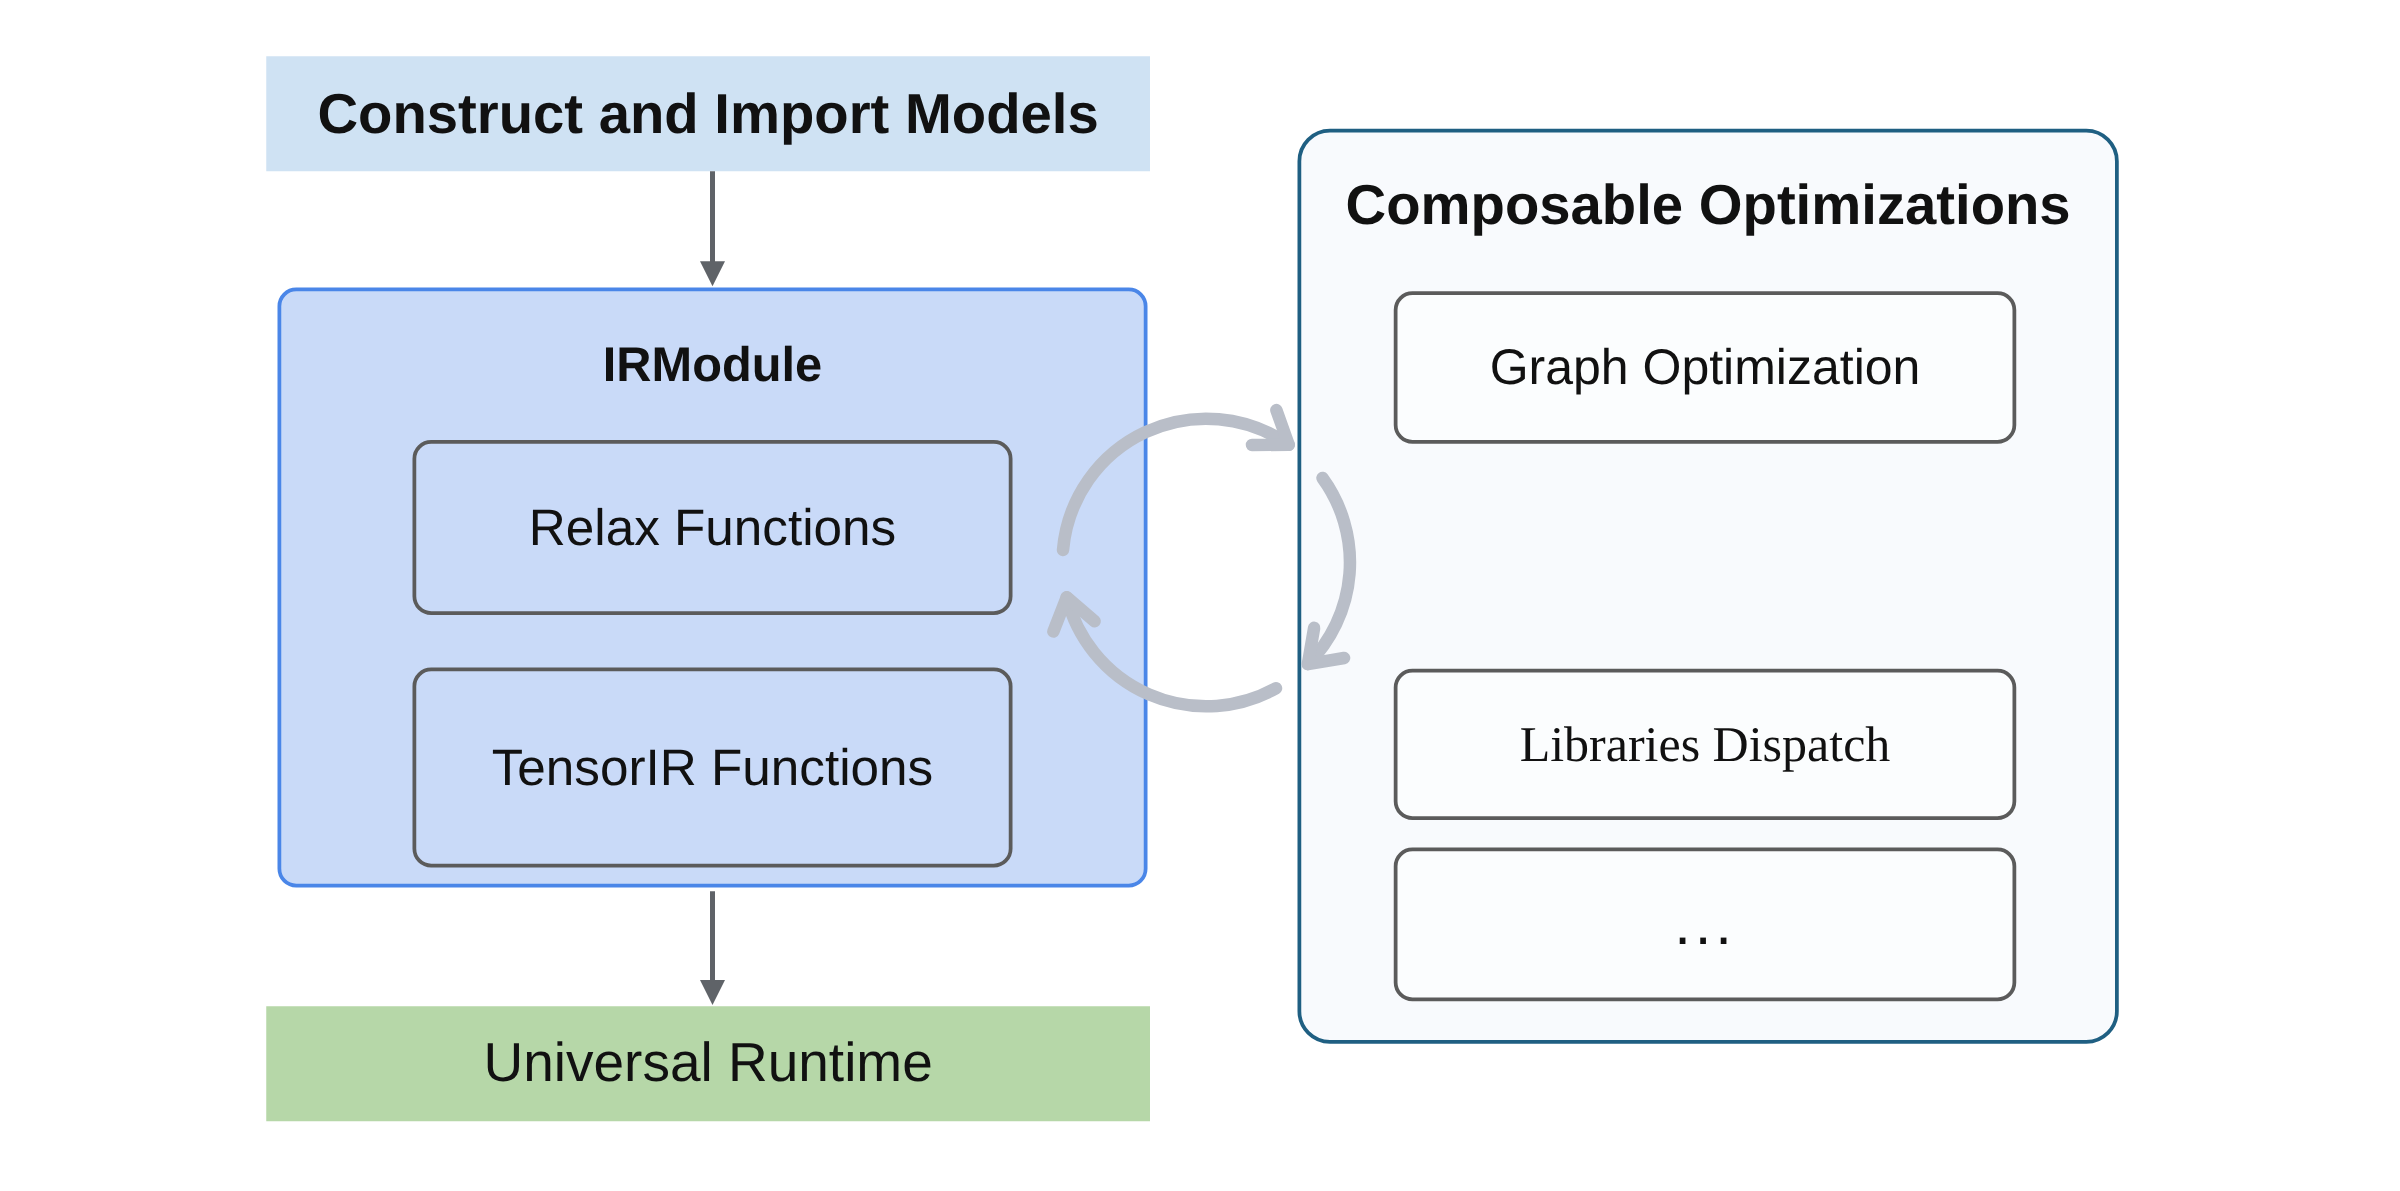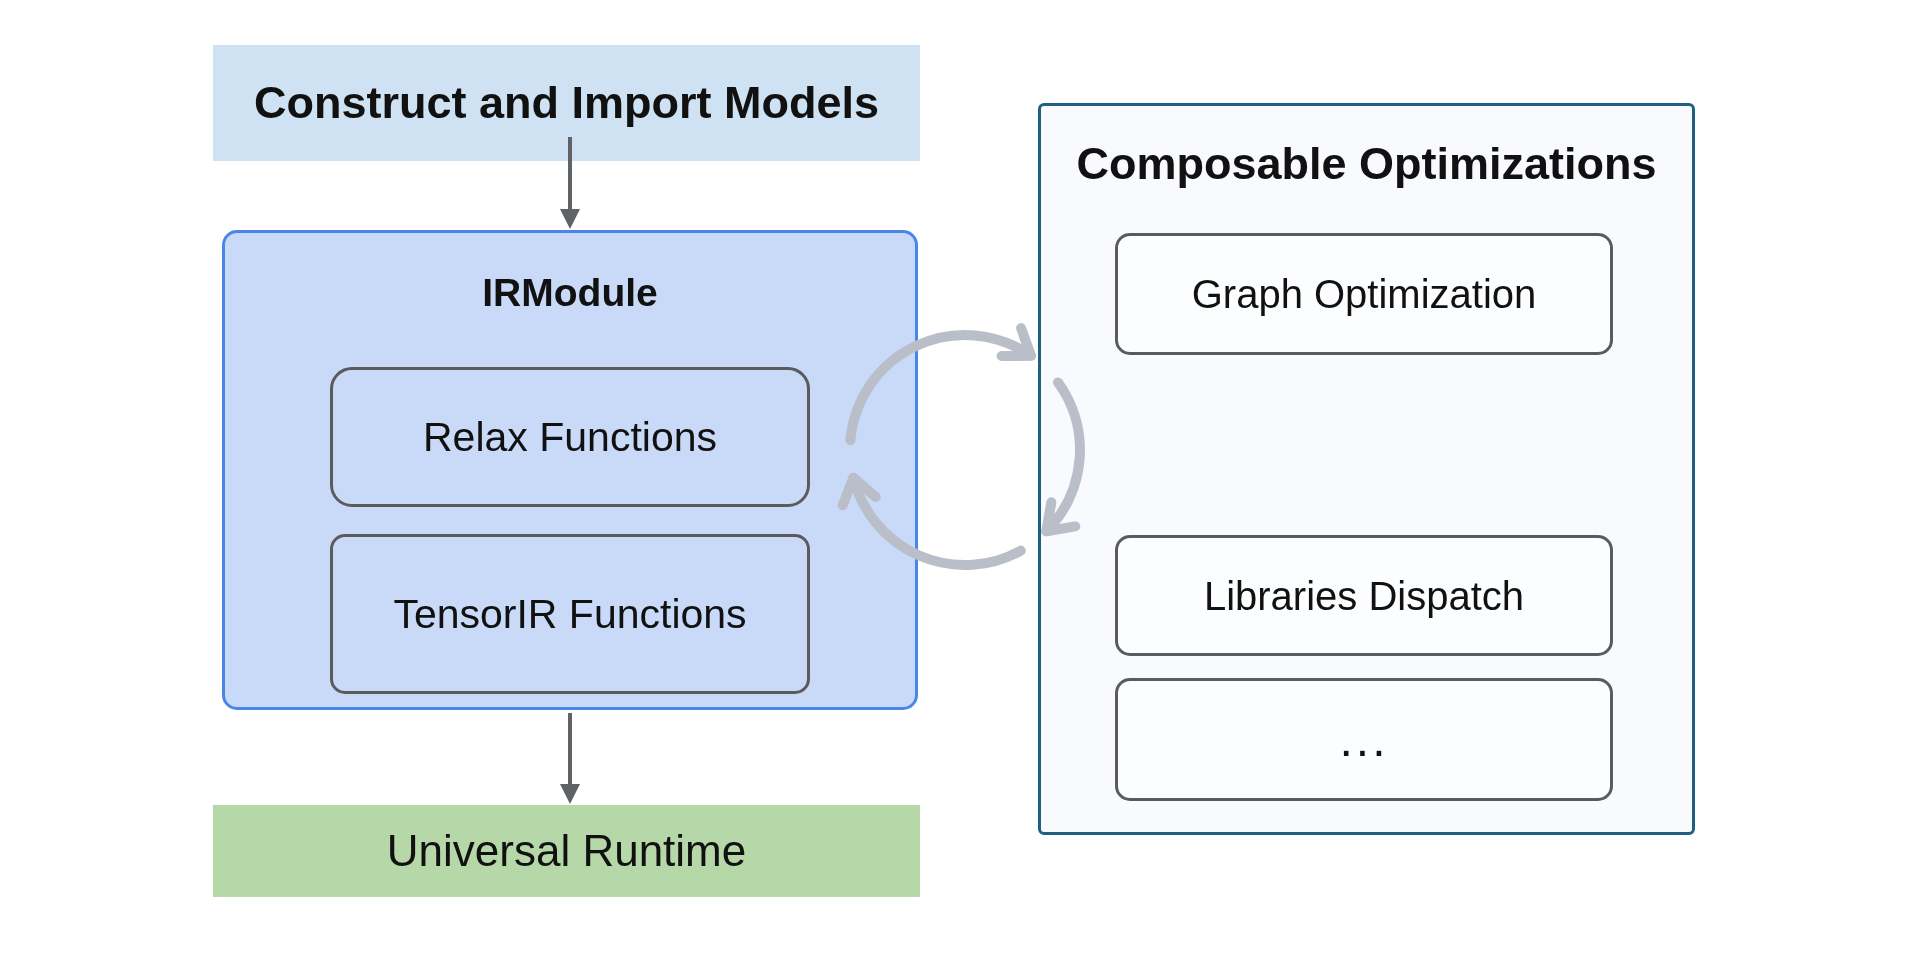"Construct and Import Models" .import-box { height: 116px -> 92px }
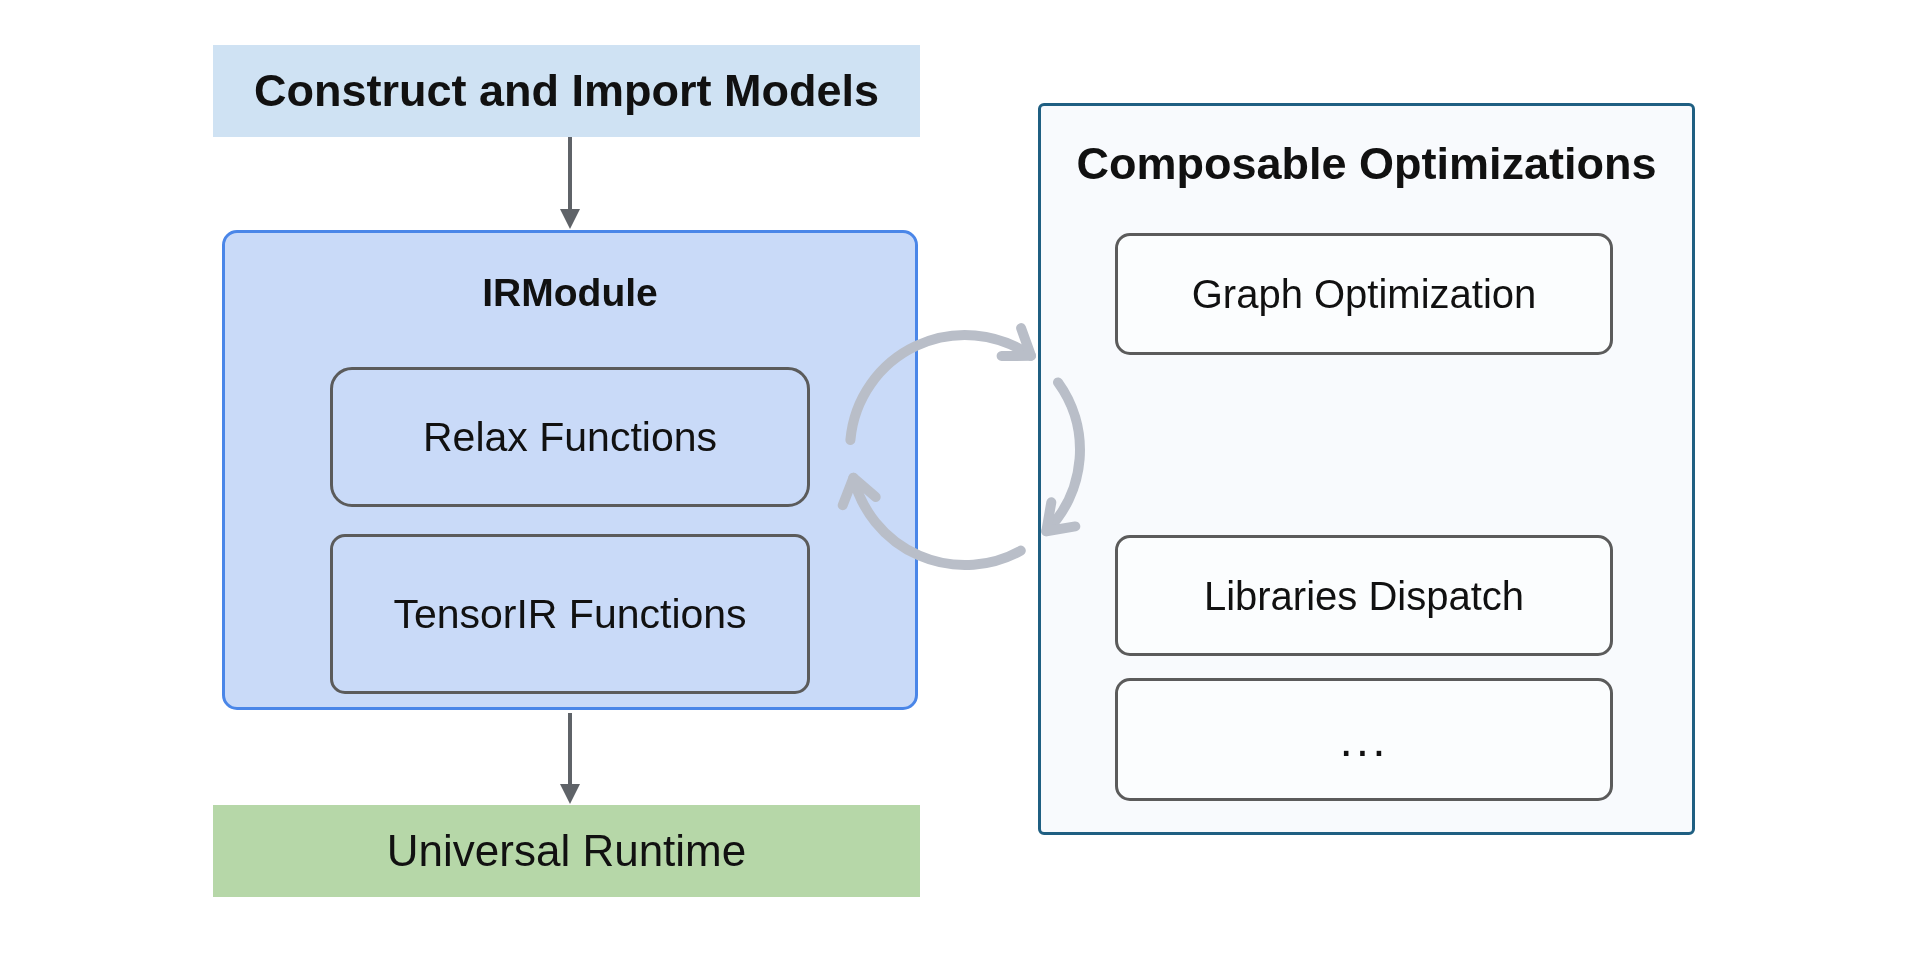"Composable Optimizations" .opt-panel { border-radius: 6px -> 26px }
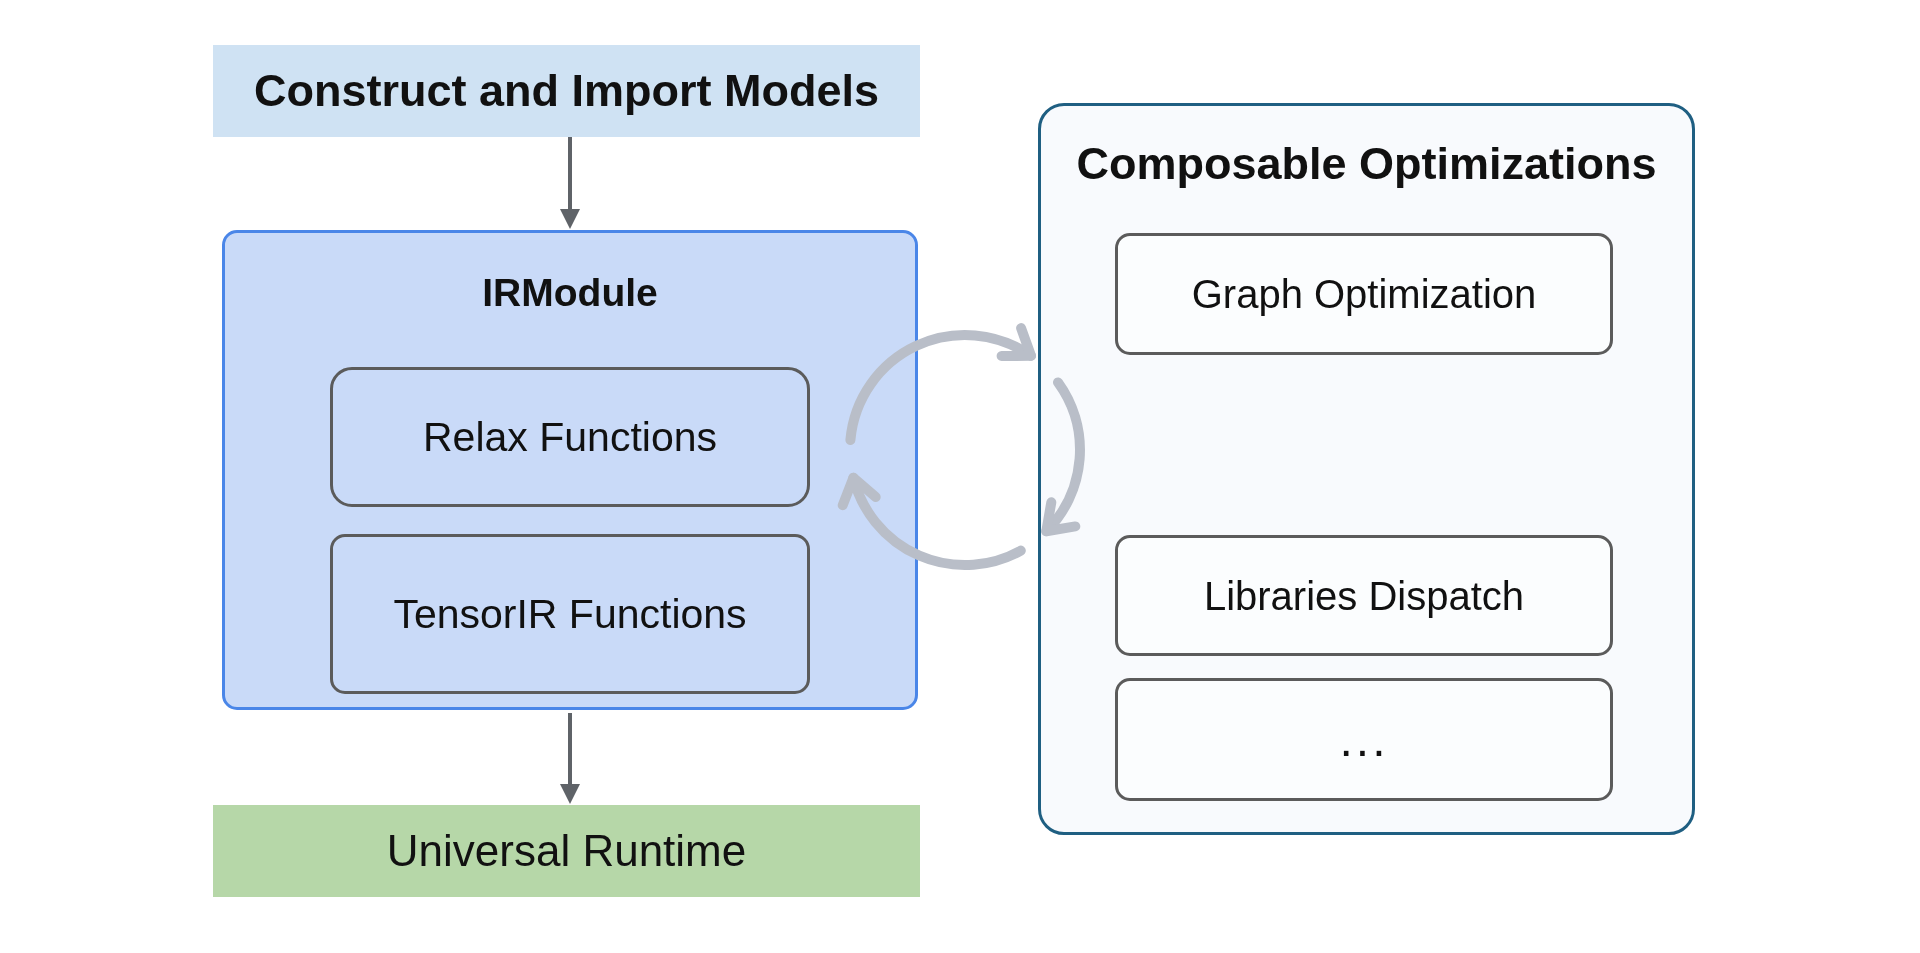"Relax Functions" .func-box.relax { border-radius: 22px -> none; top: 134px -> 119px }
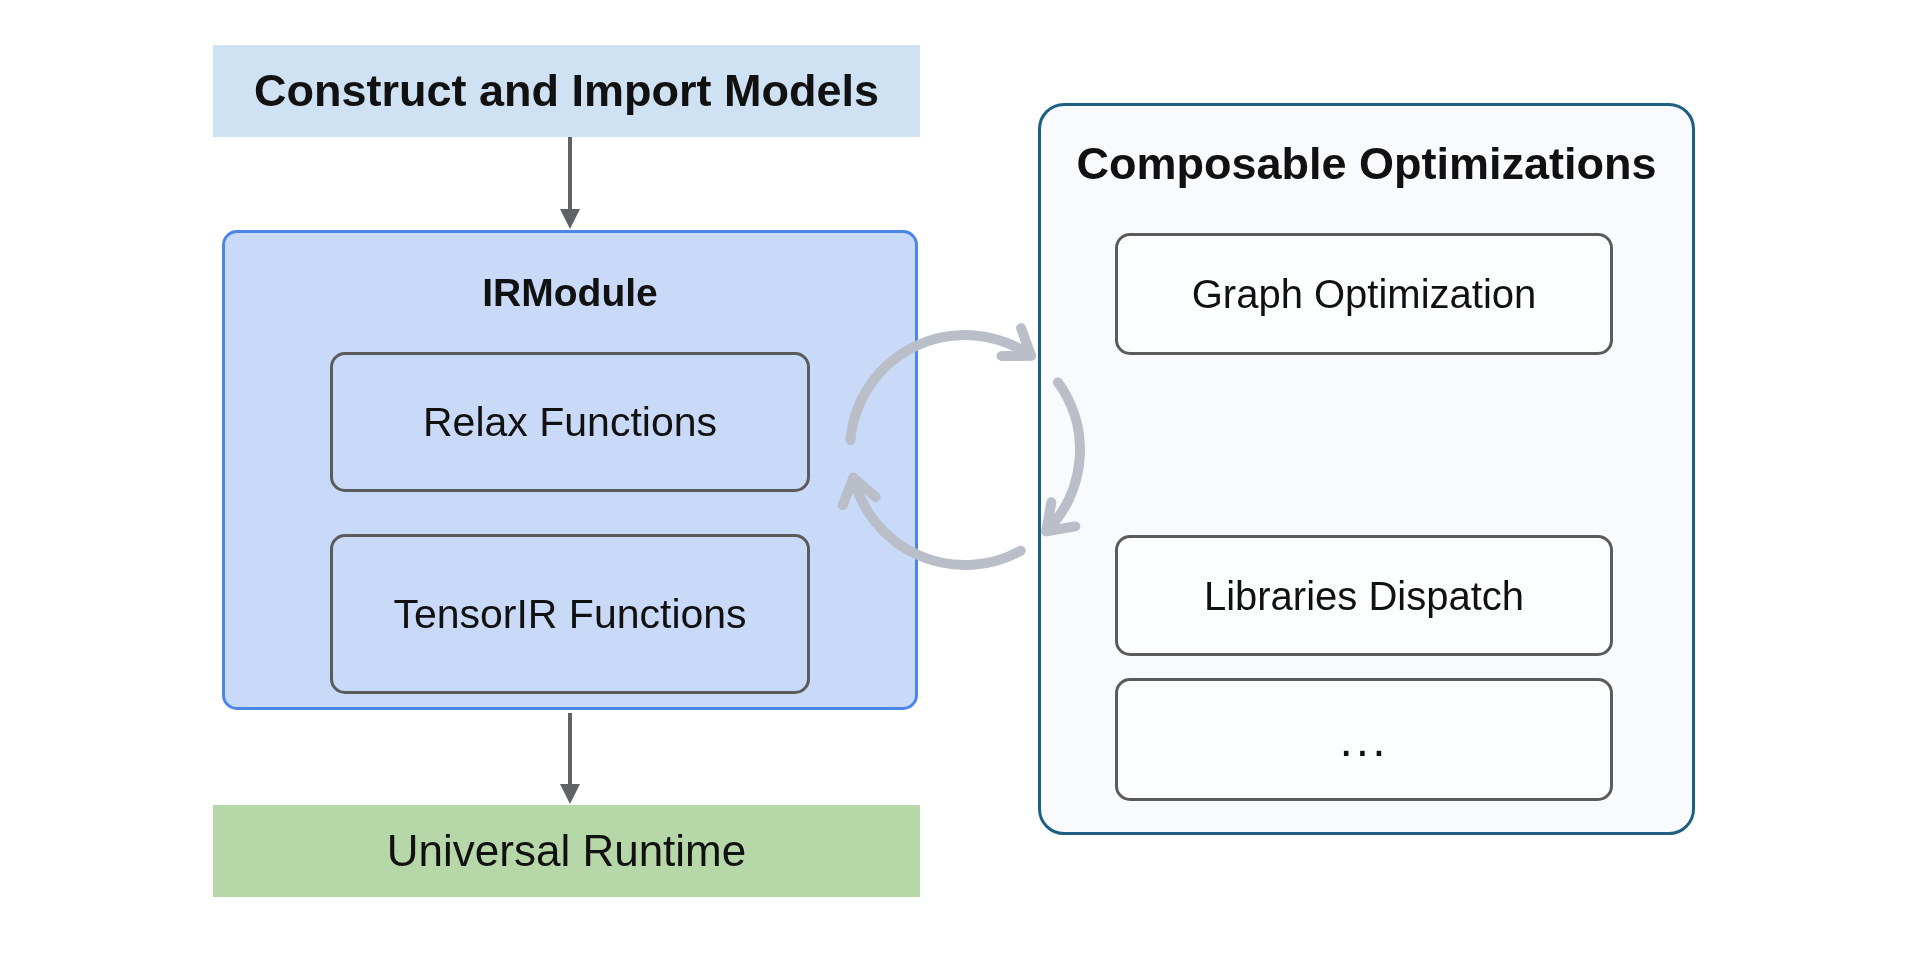"Libraries Dispatch" .opt-box.libs { font-family: none -> Liberation Serif, serif }
